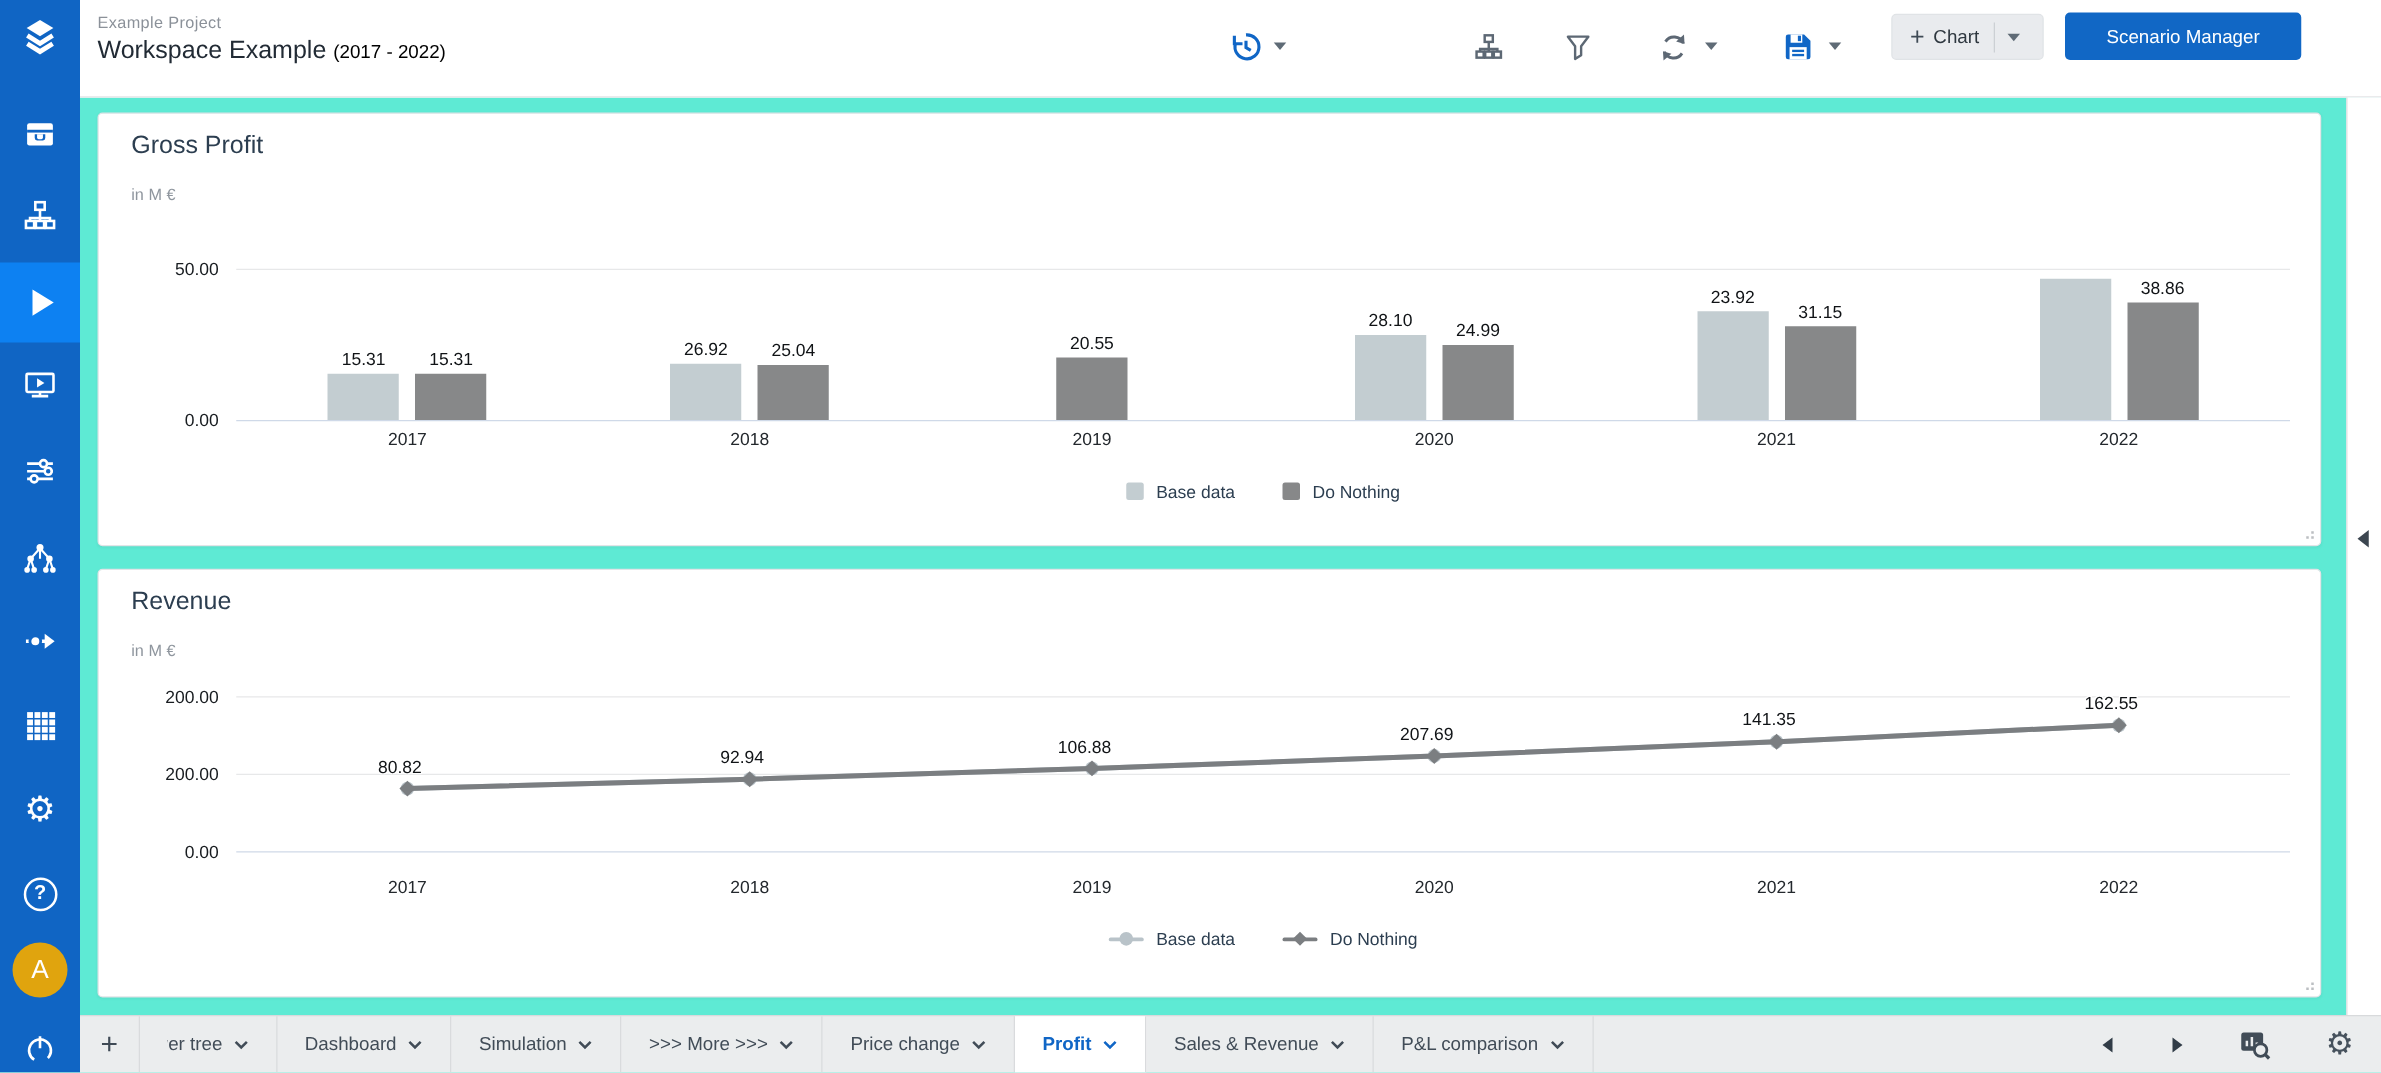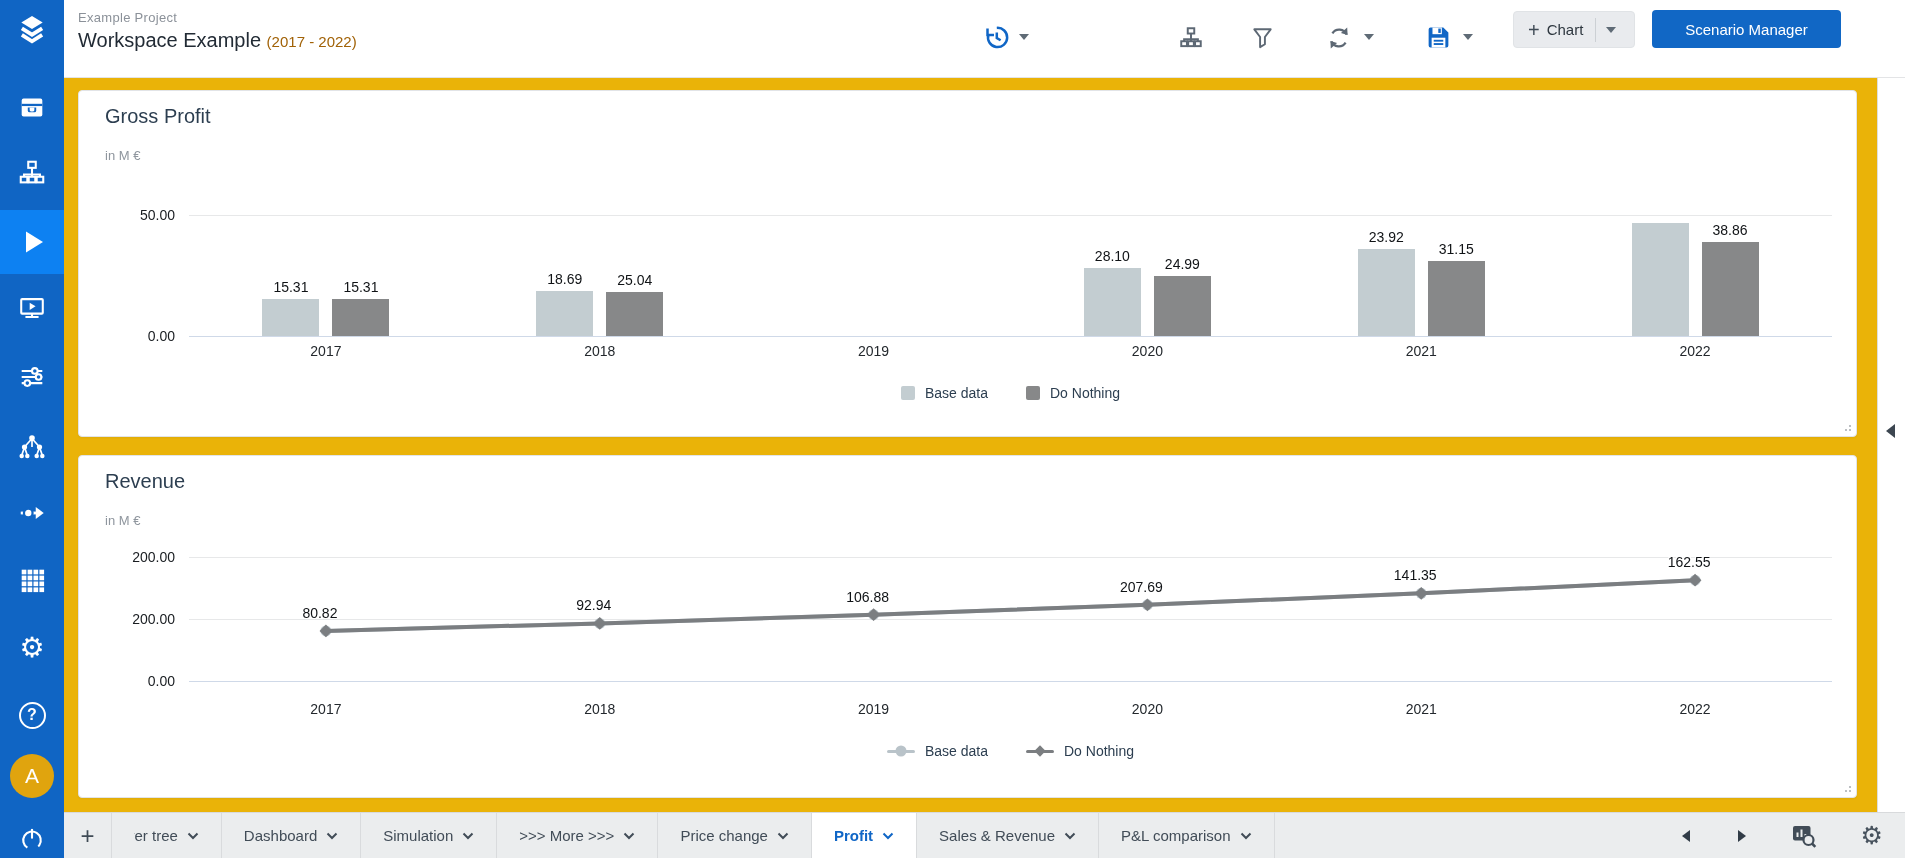"(2017 - 2022)" .workspace .period { color: #a16207 -> #000000 }
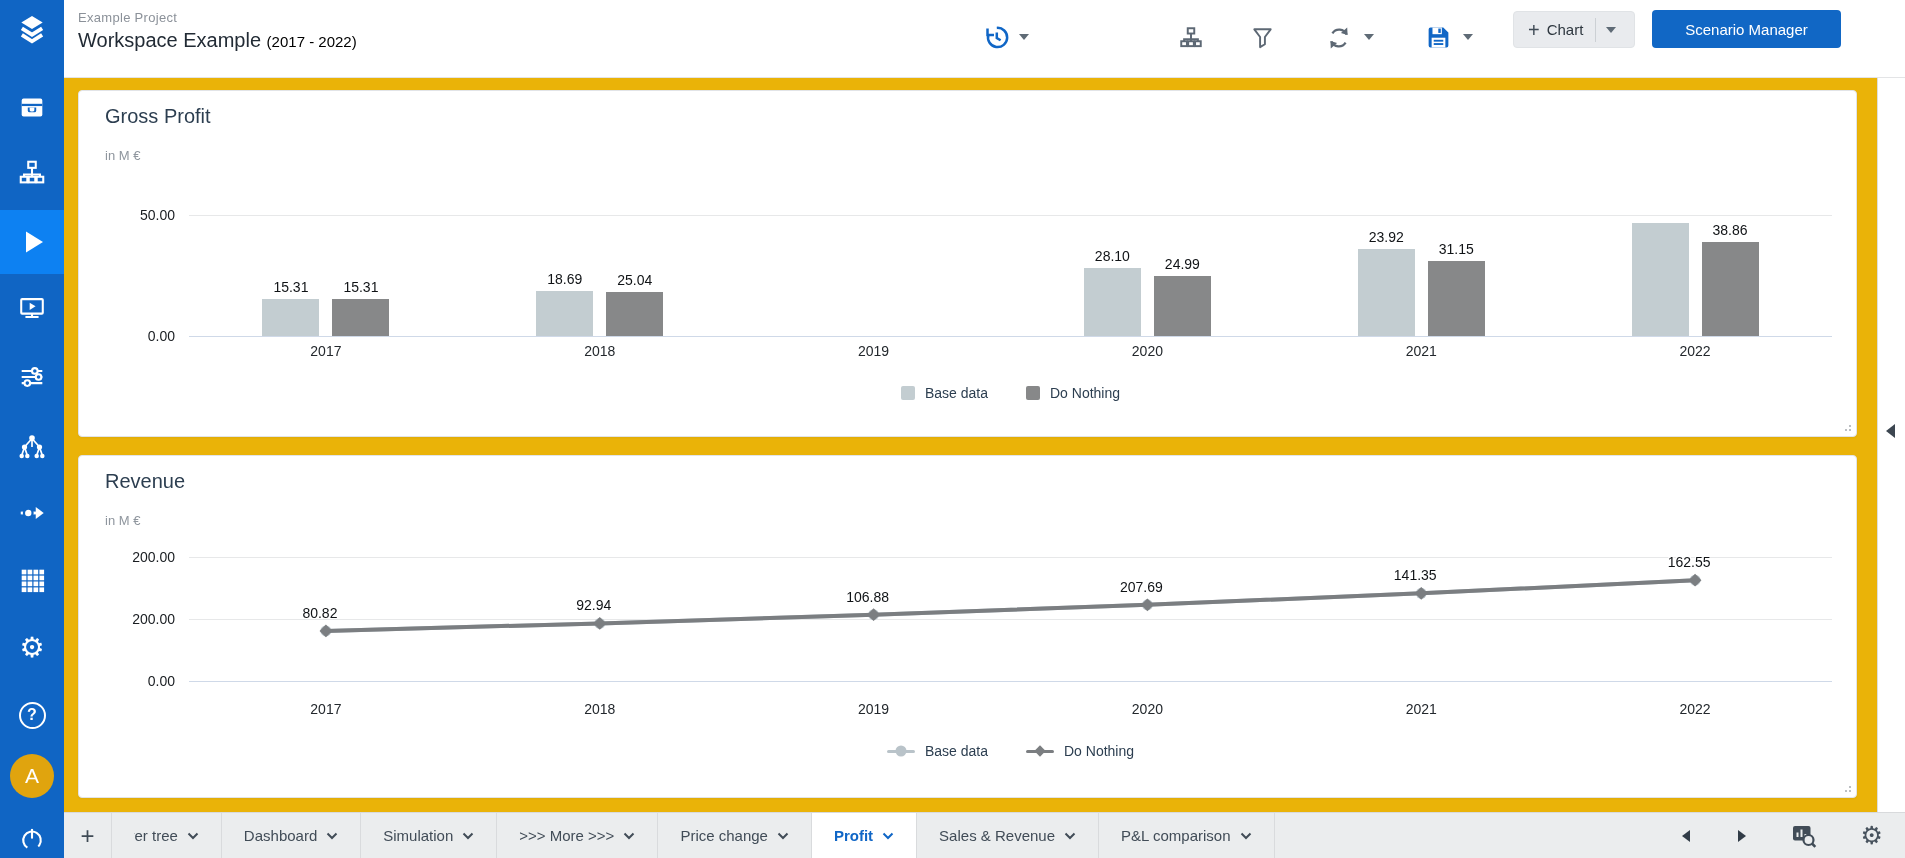"Gross Profit" .content { background: #eab308 -> #5eead4 }
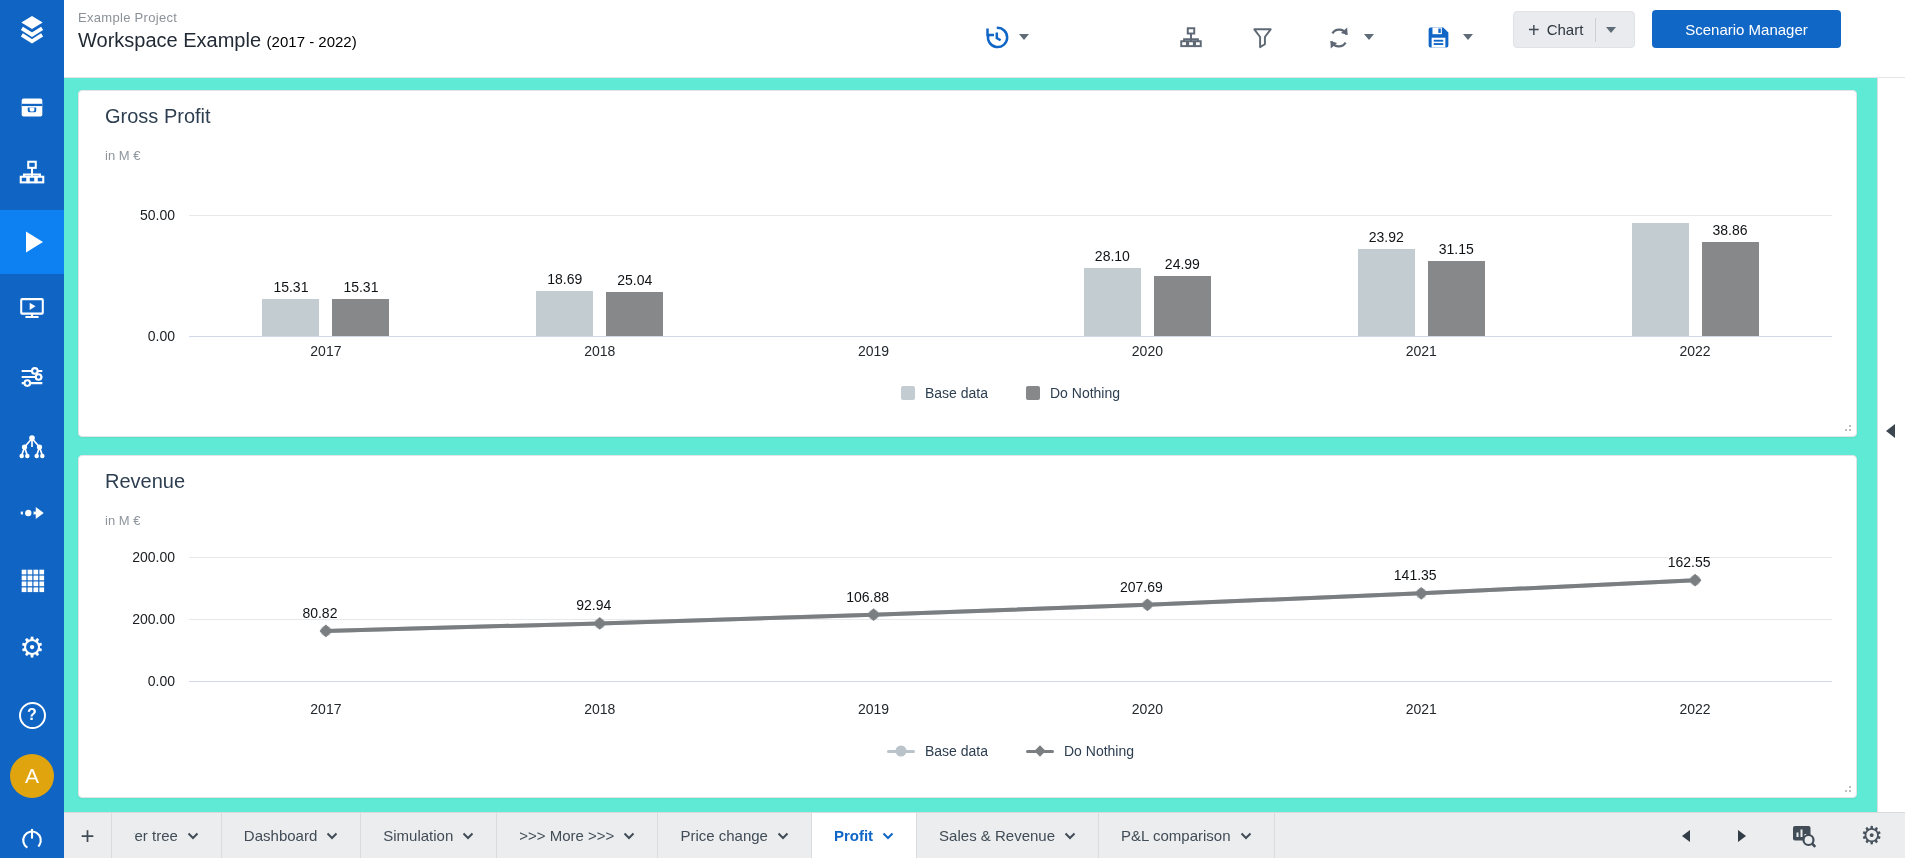"18.69" div.vlabel { text: 18.69 -> 26.92 }
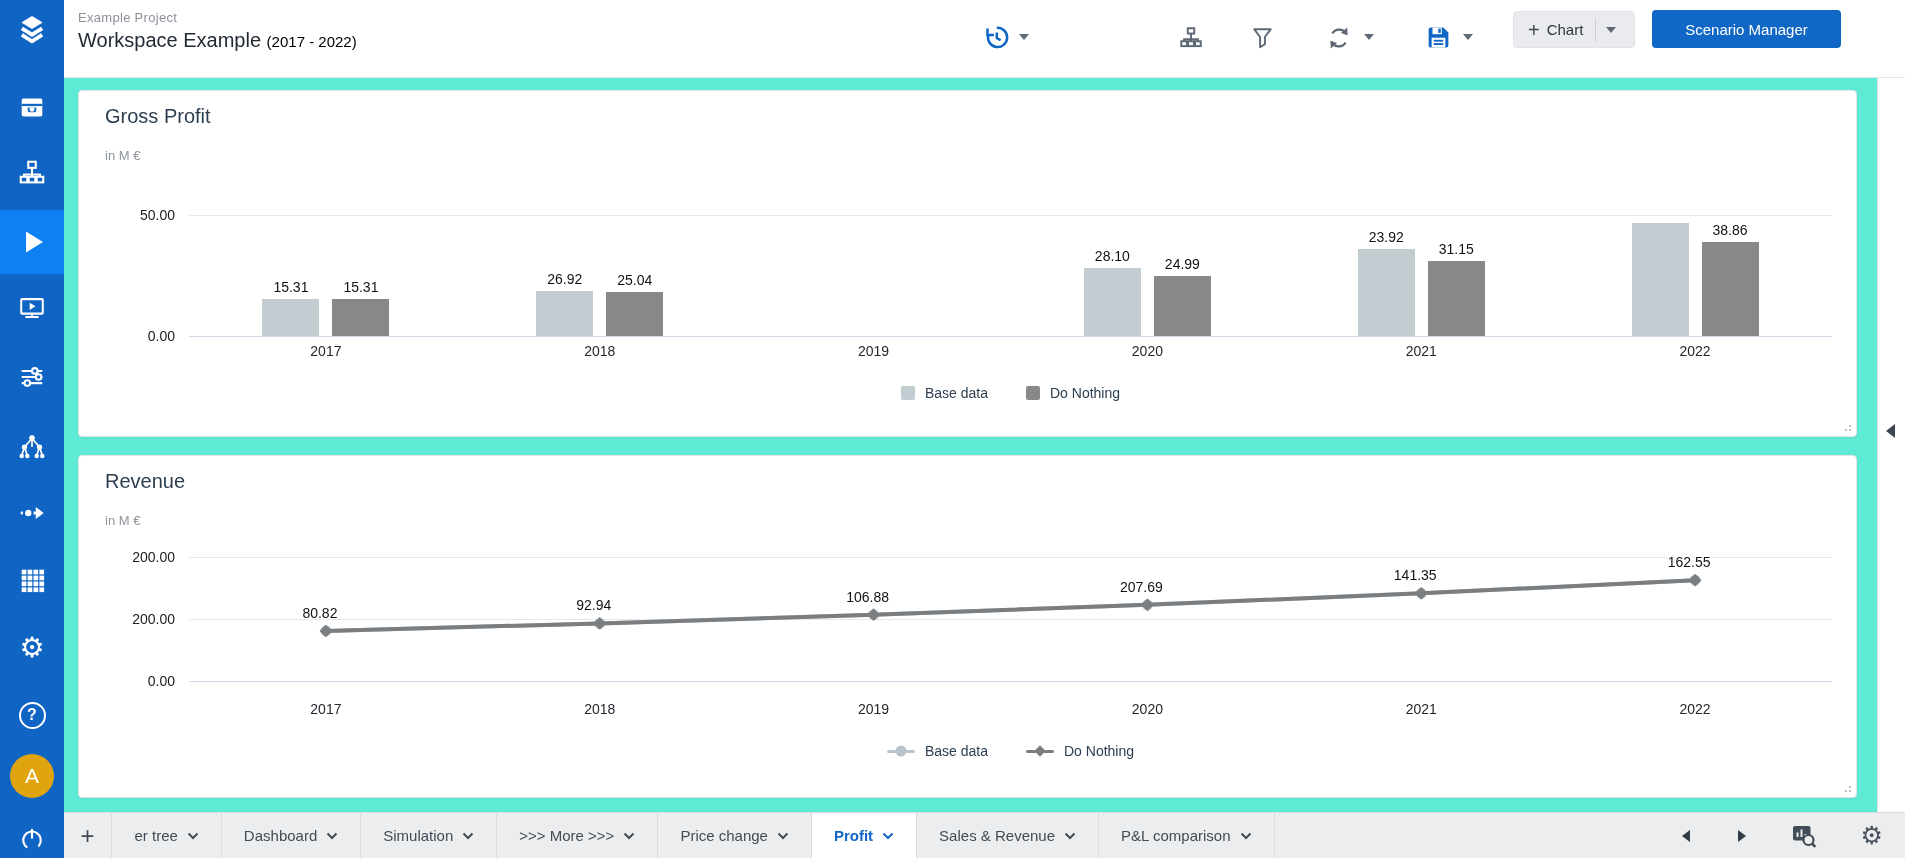"20.55" div.bwrap { html: none -> <div> <div>20.55</div> <div></div> </div> }
